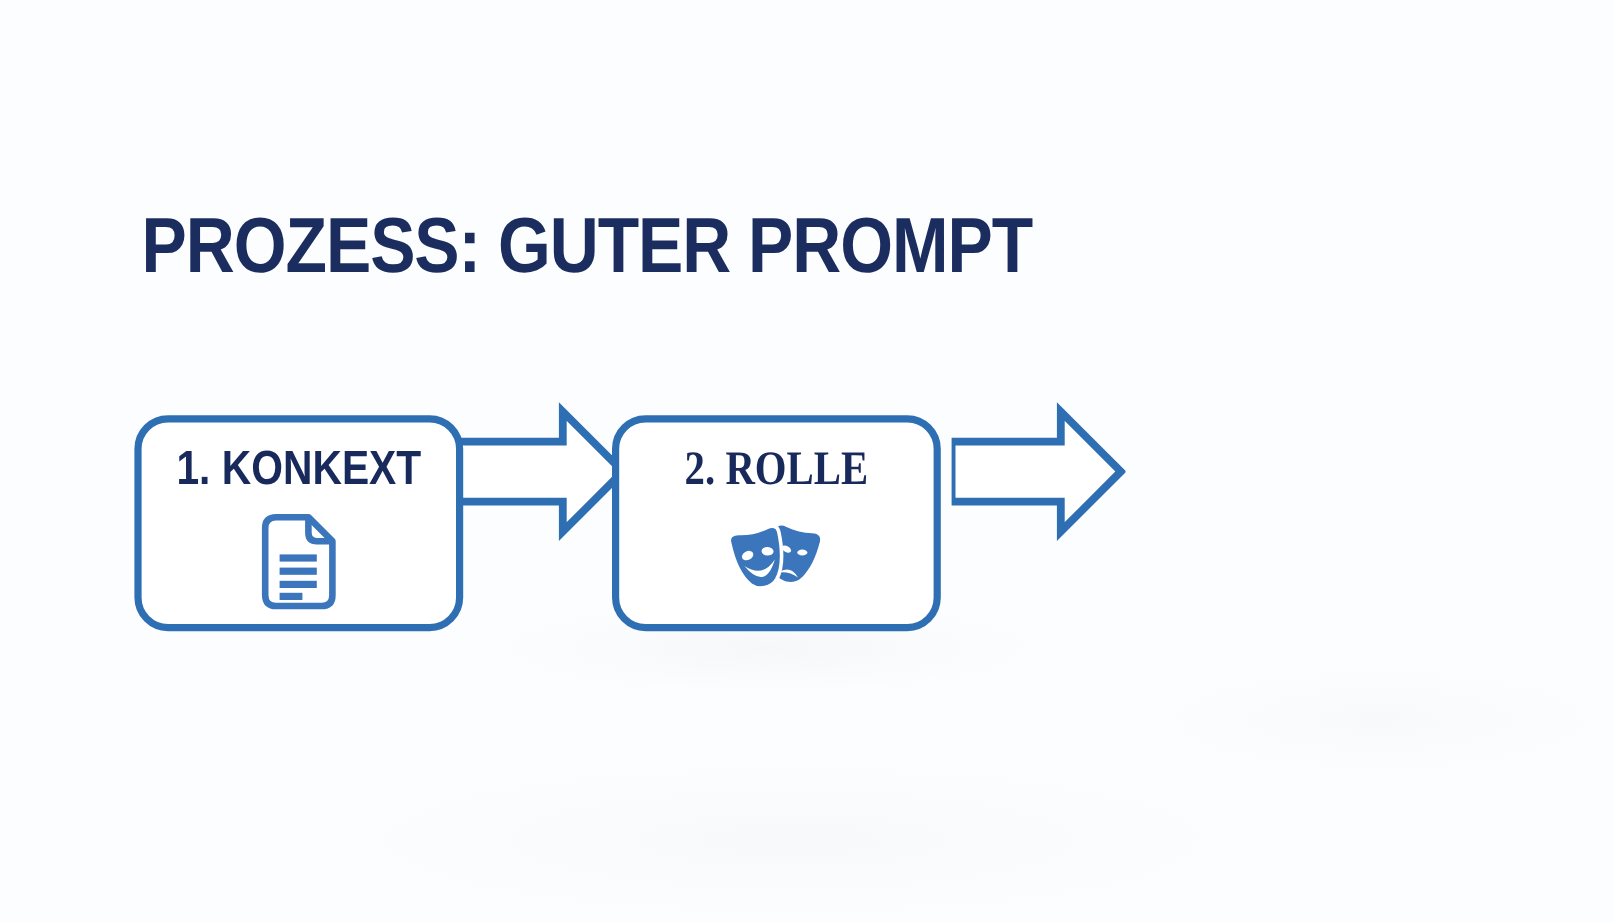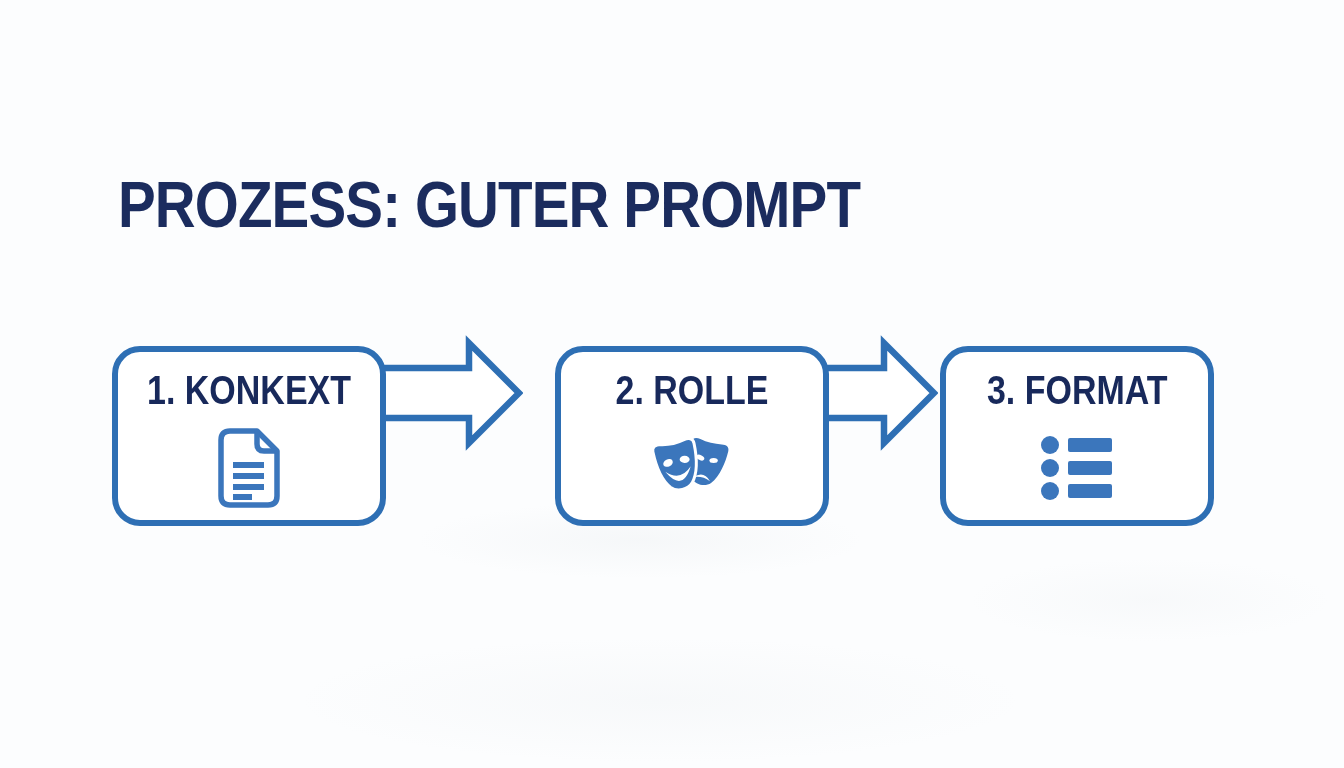"2. ROLLE" .step-box.pos-2 { font-family: none -> Liberation Serif, serif; left: 555px -> 510px }
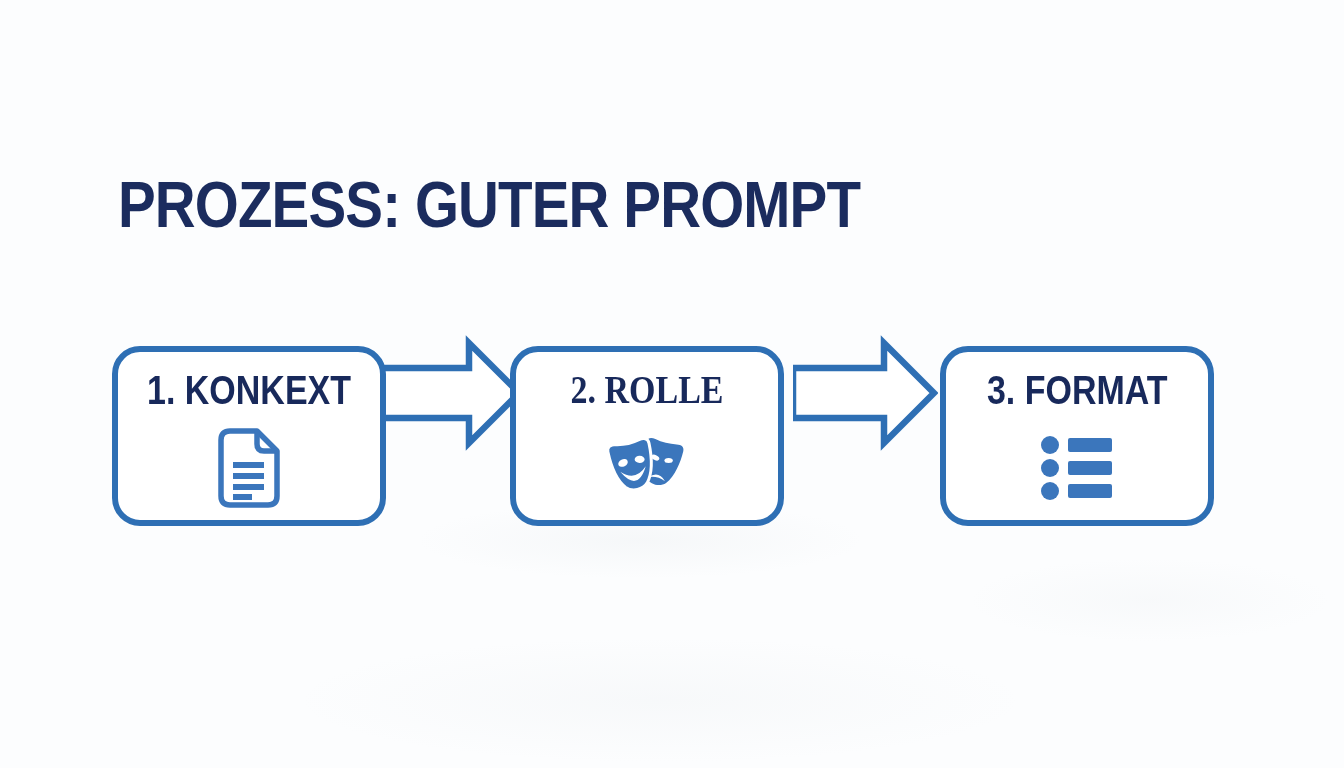"3. FORMAT" div.step-box { html: <div> <div>3. FORMAT</div> <div> <svg> <circle></circle> <circle></circle> <circle></circle> <rect></rect> <rect></rect> <rect></rect> </svg> </div> </div> -> none }
